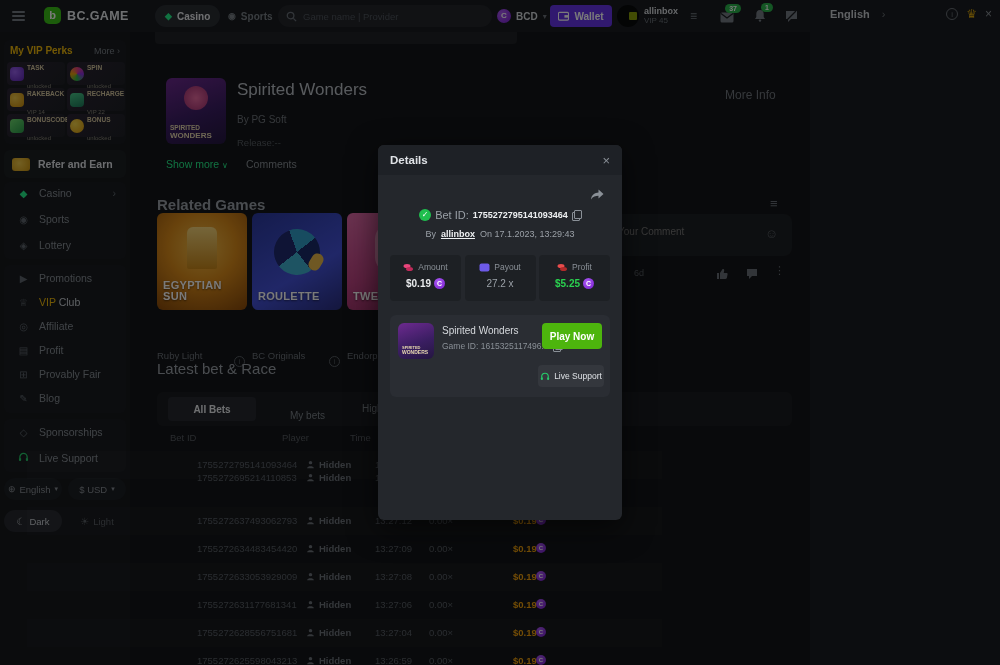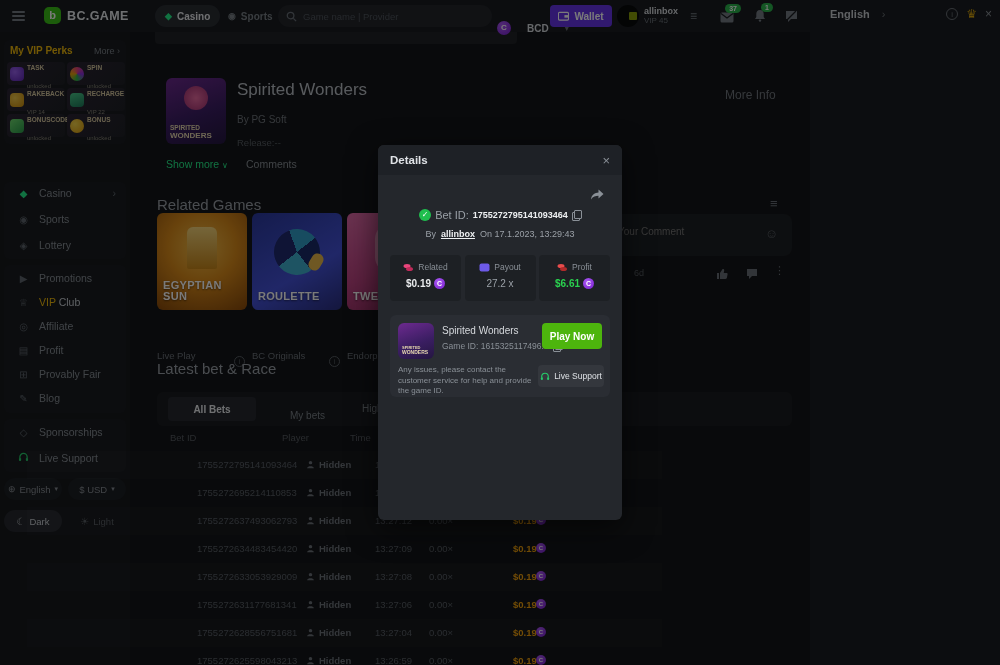"BCD" div.abs { gap: 16px -> 5px; top: 21px -> 9px }
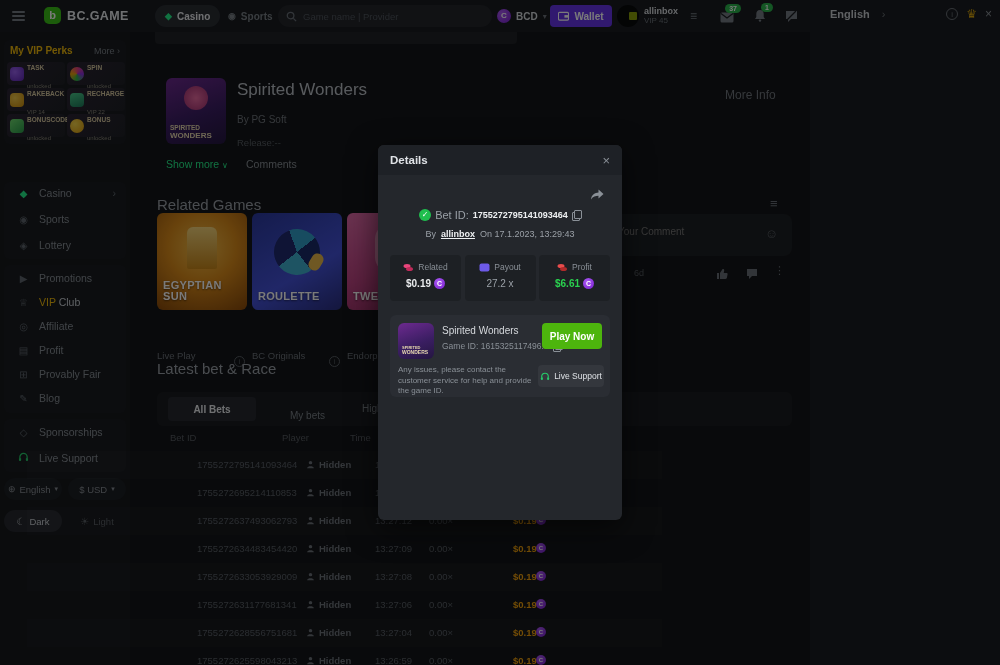"Refer and Earn" div.panel { html: none -> <div> <span></span> <span>Refer and Earn</span> </div> }
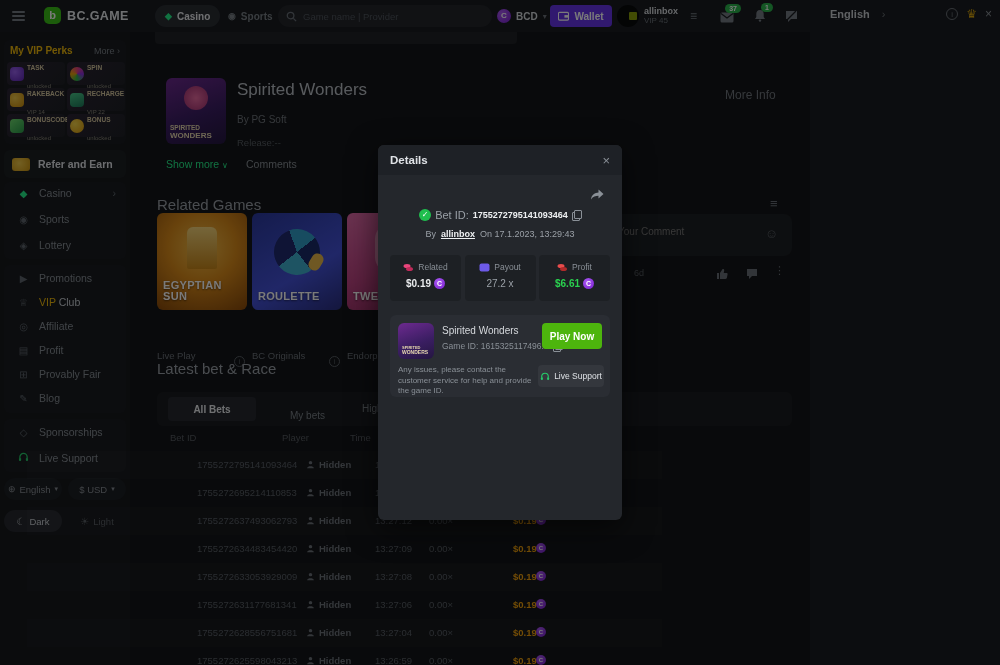"Related Games" div.abs { font-weight: 400 -> 700 }
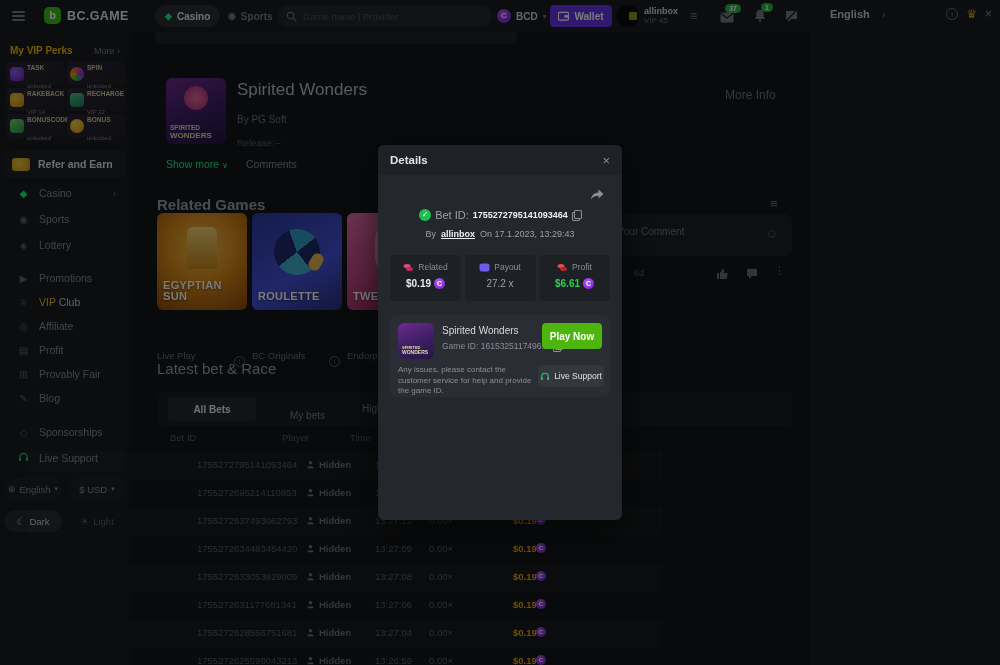"Related" span { text: Related -> Amount }
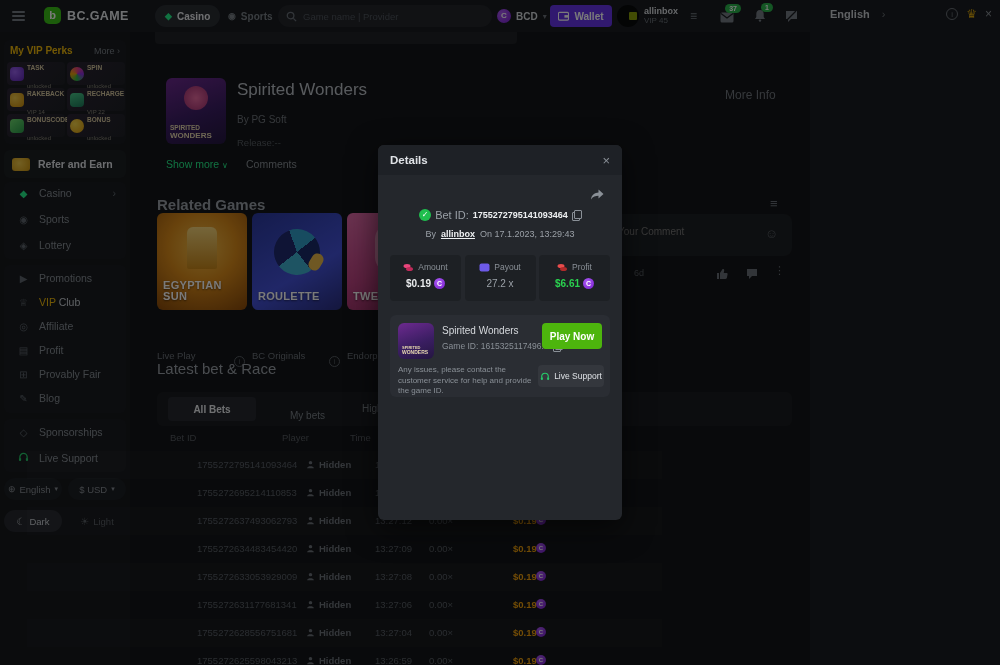"$6.61" span { text: $6.61 -> $5.25 }
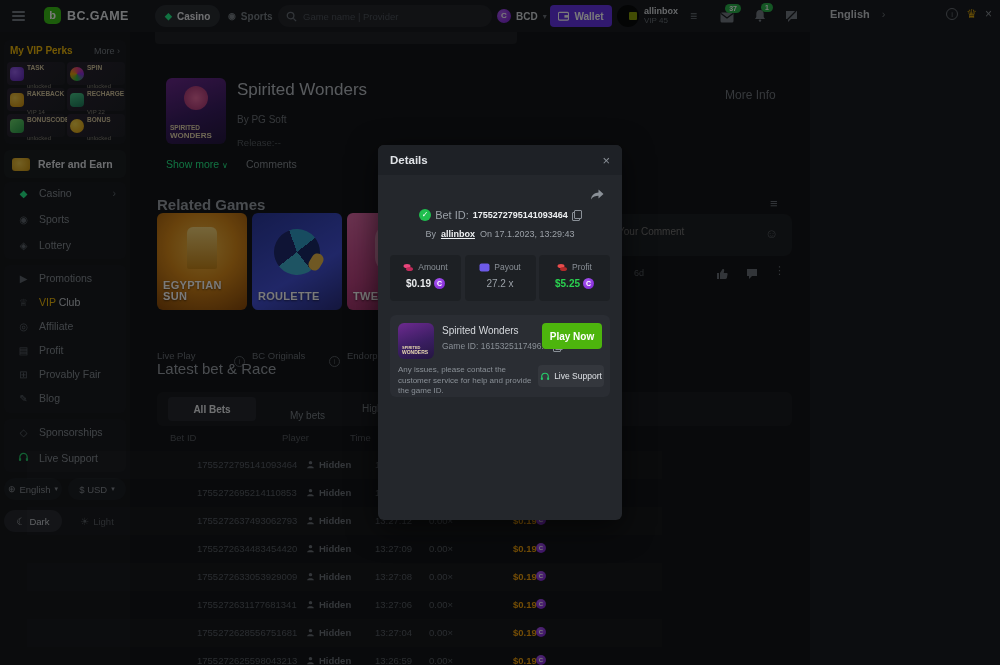"Live Play" span { text: Live Play -> Ruby Light }
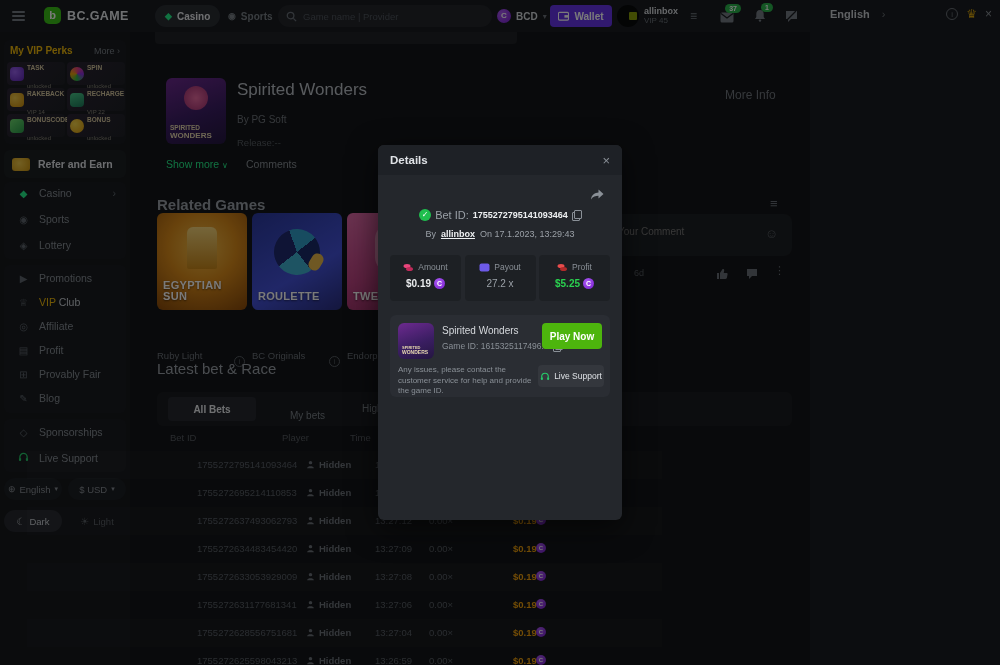"Any issues, please contact the" div.abs { html: <div>Any issues, please contact the customer service for help and provide the game ID.</div> -> none }
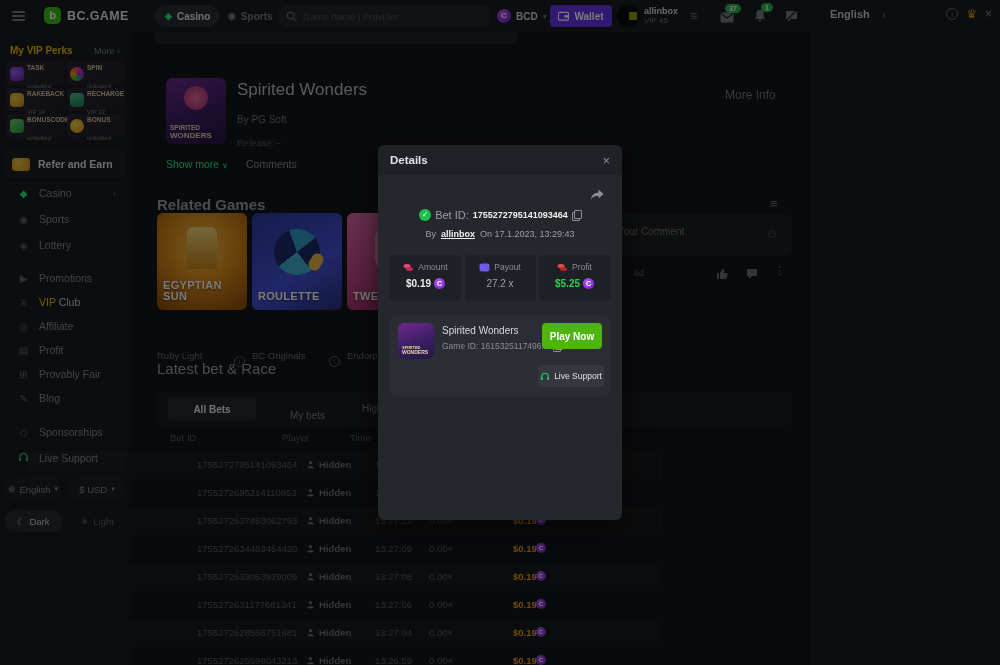"1755272695214110853" div.trow { top: 479px -> 464px }
